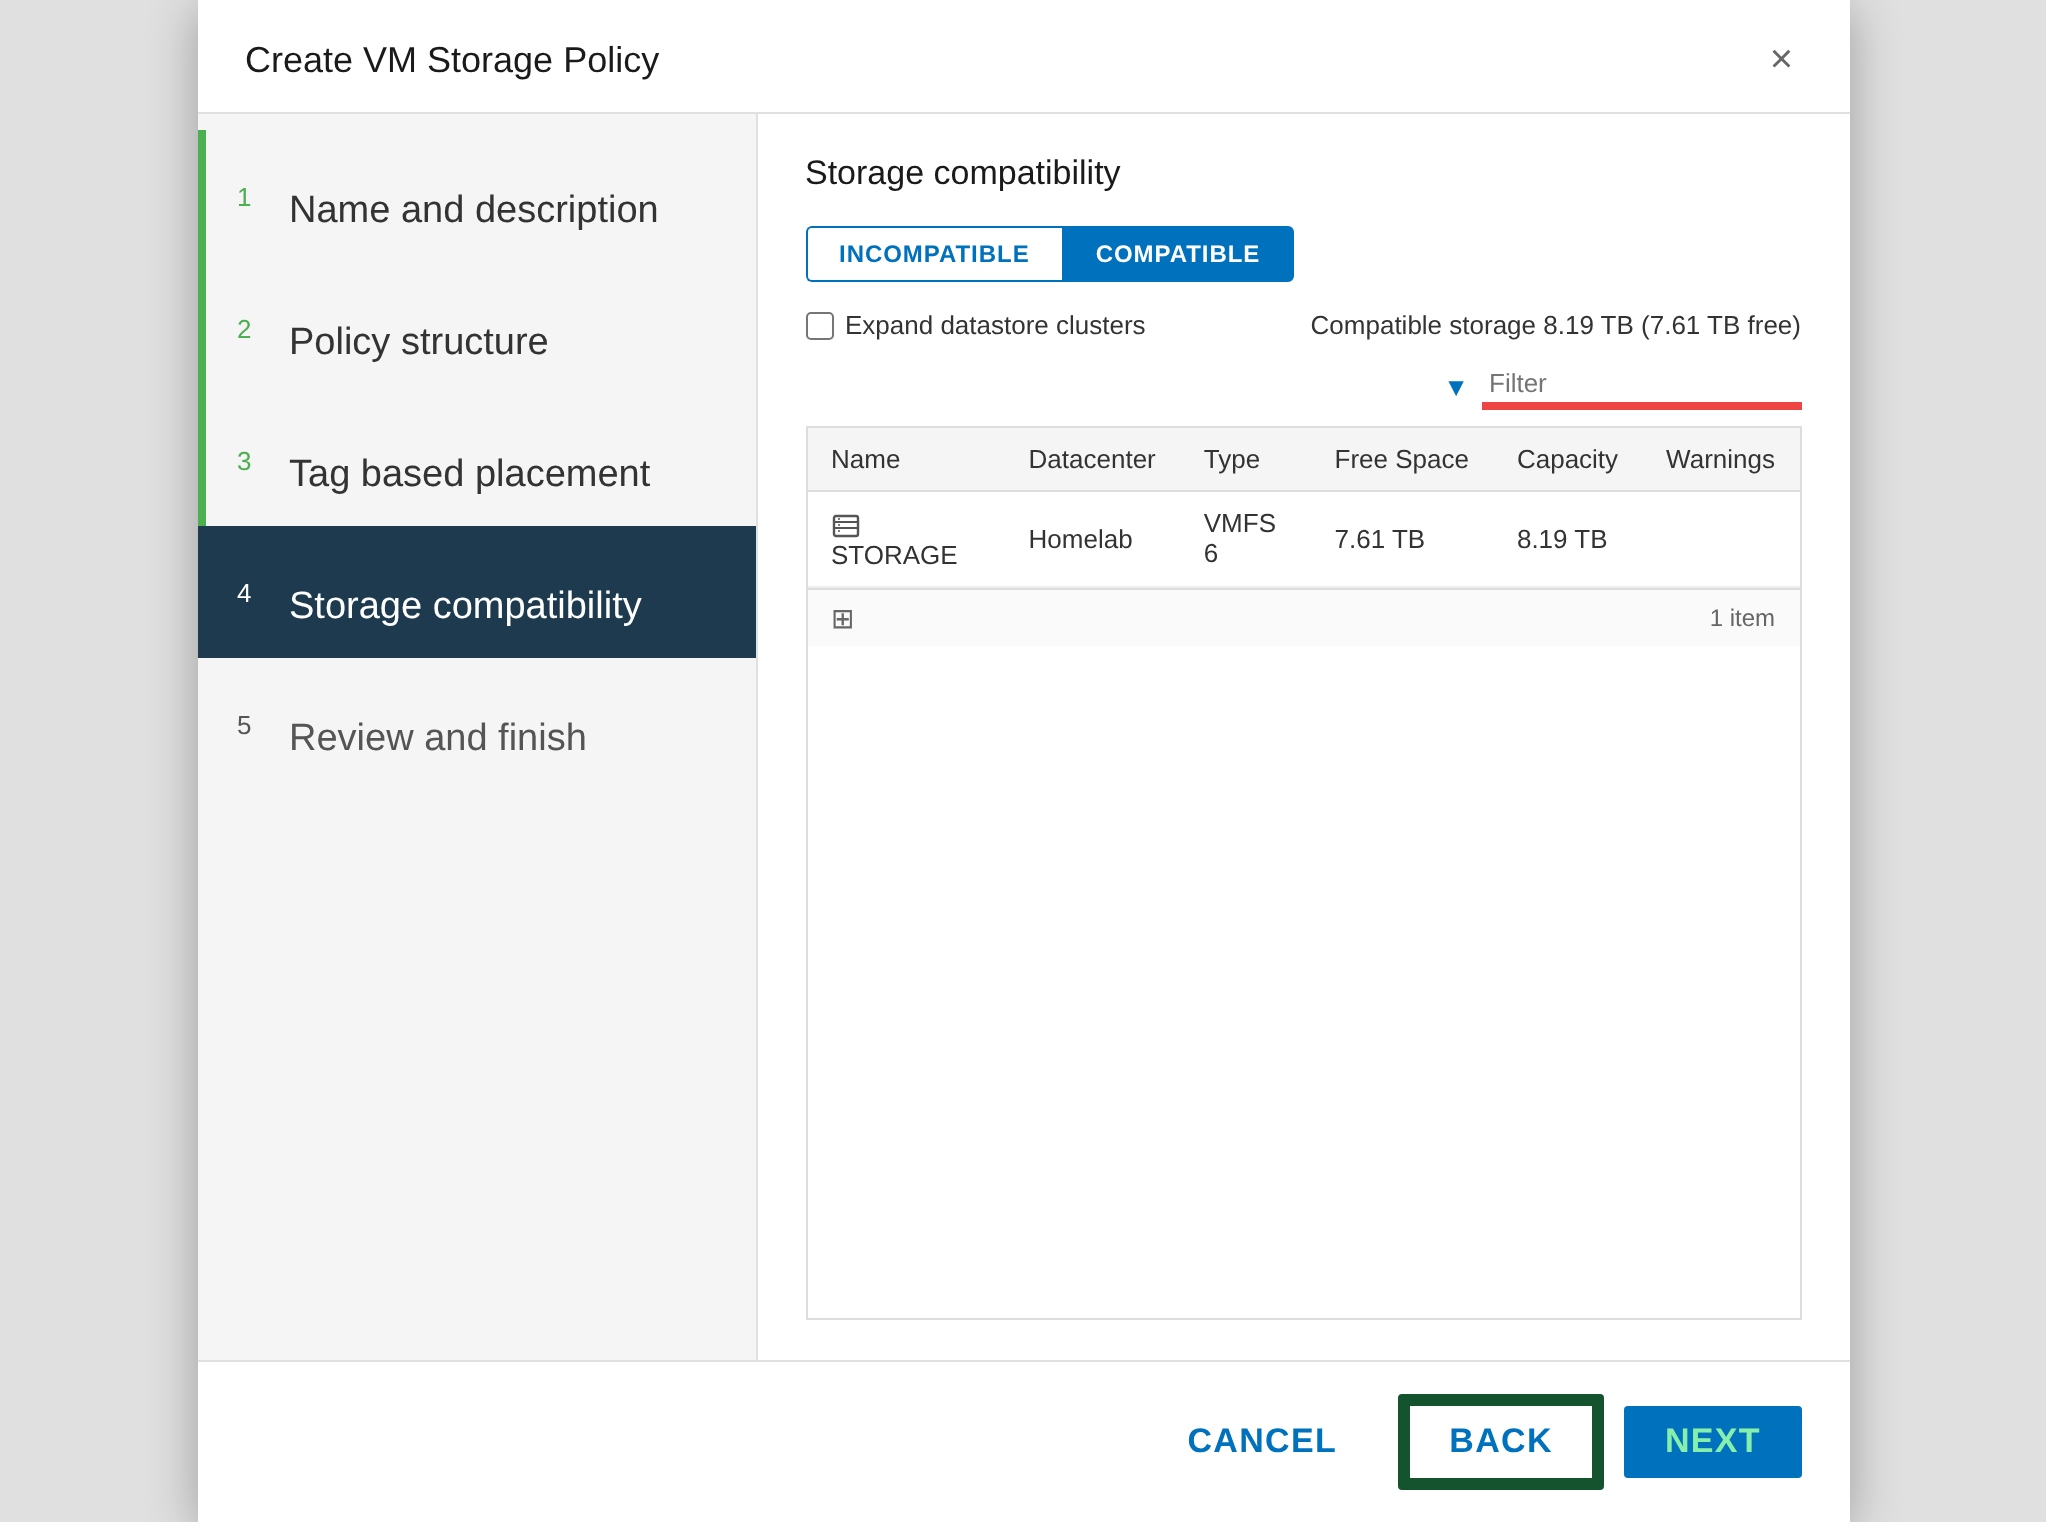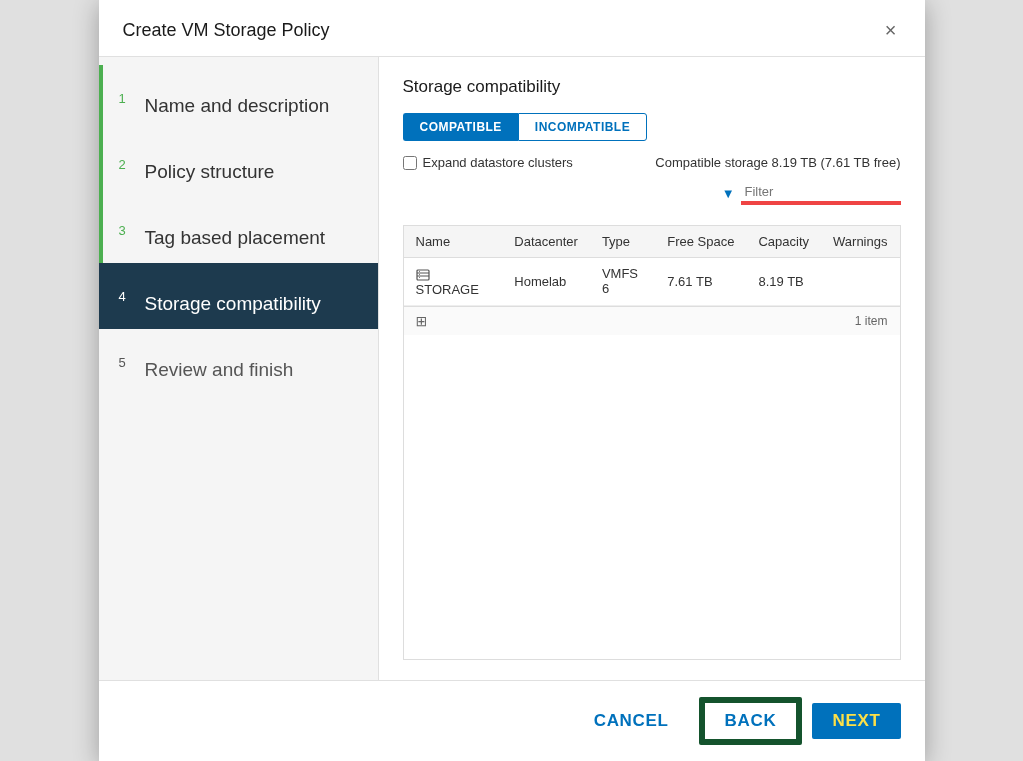"COMPATIBLE" button.tab-btn { order: before "INCOMPATIBLE" -> after "INCOMPATIBLE" }
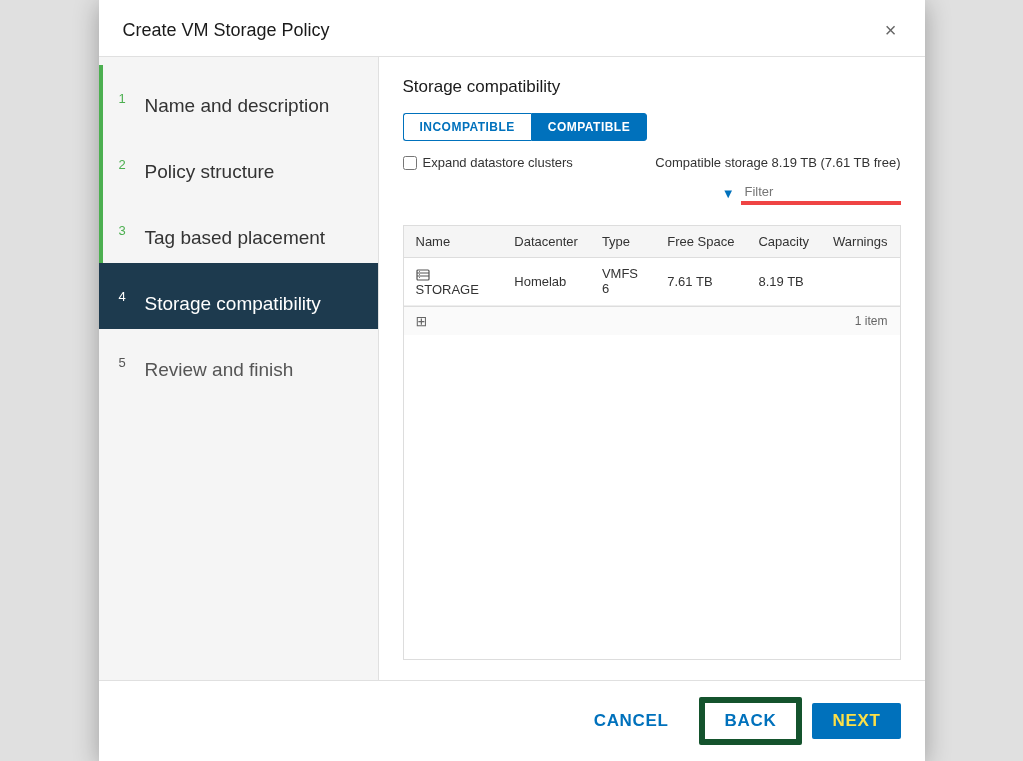"Name" .table-container { margin-top: 20px -> 8px }
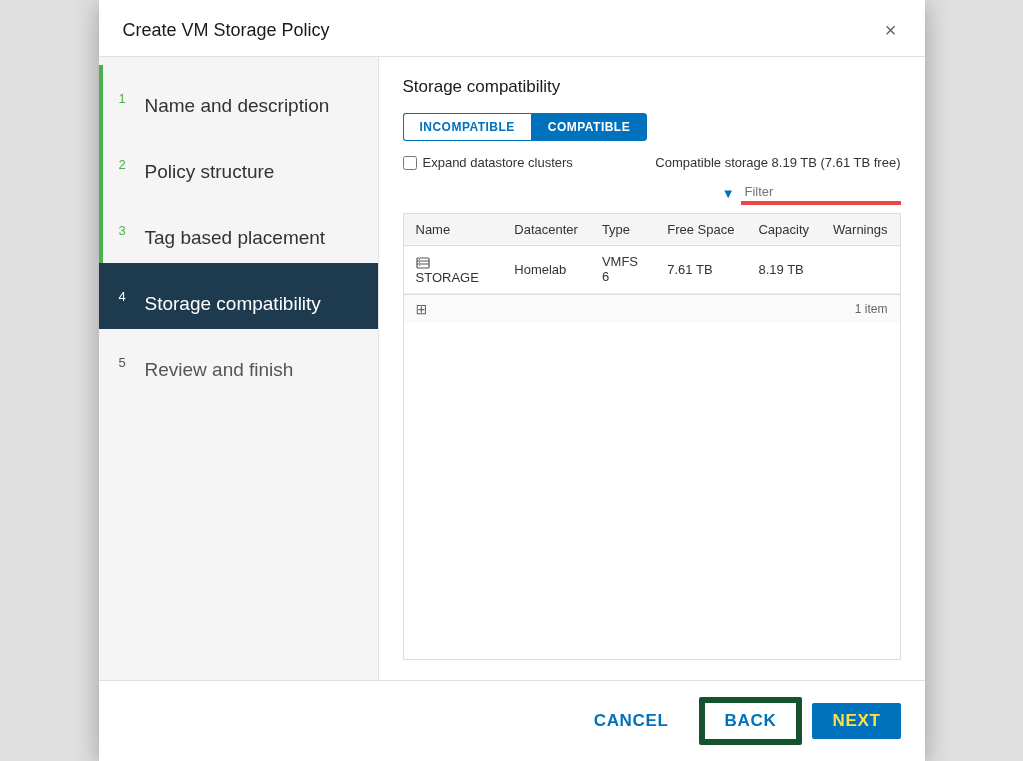"NEXT" .btn-next { color: #fde047 -> #86efac }
